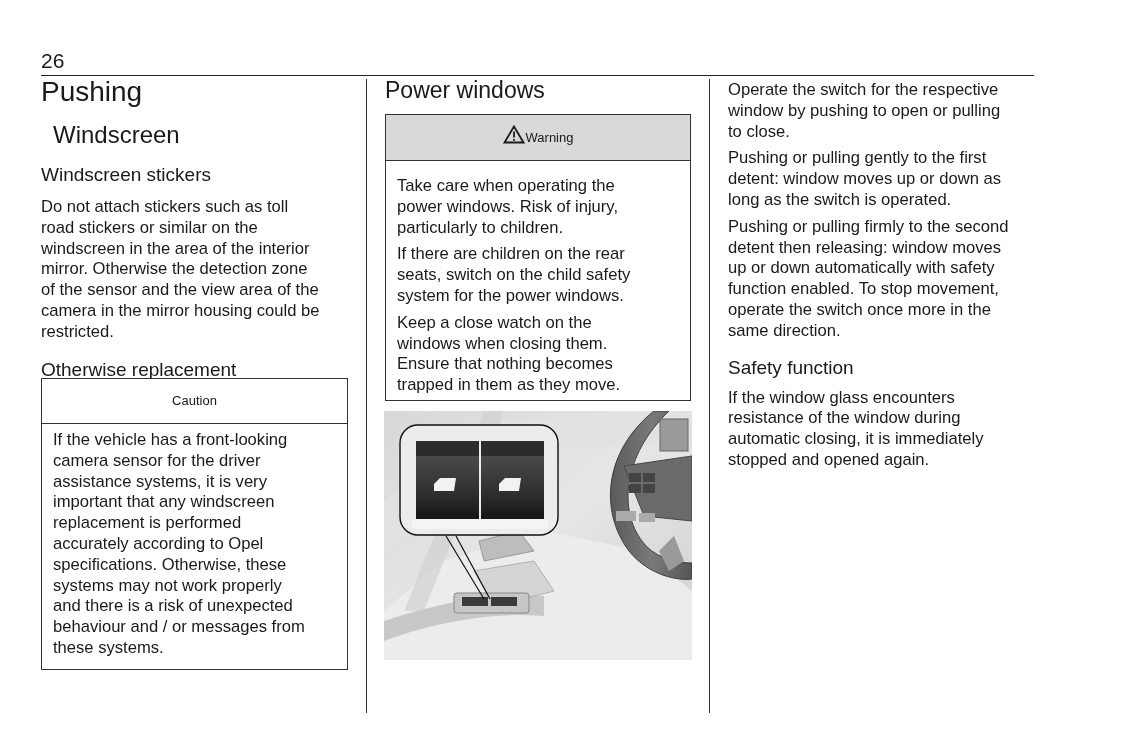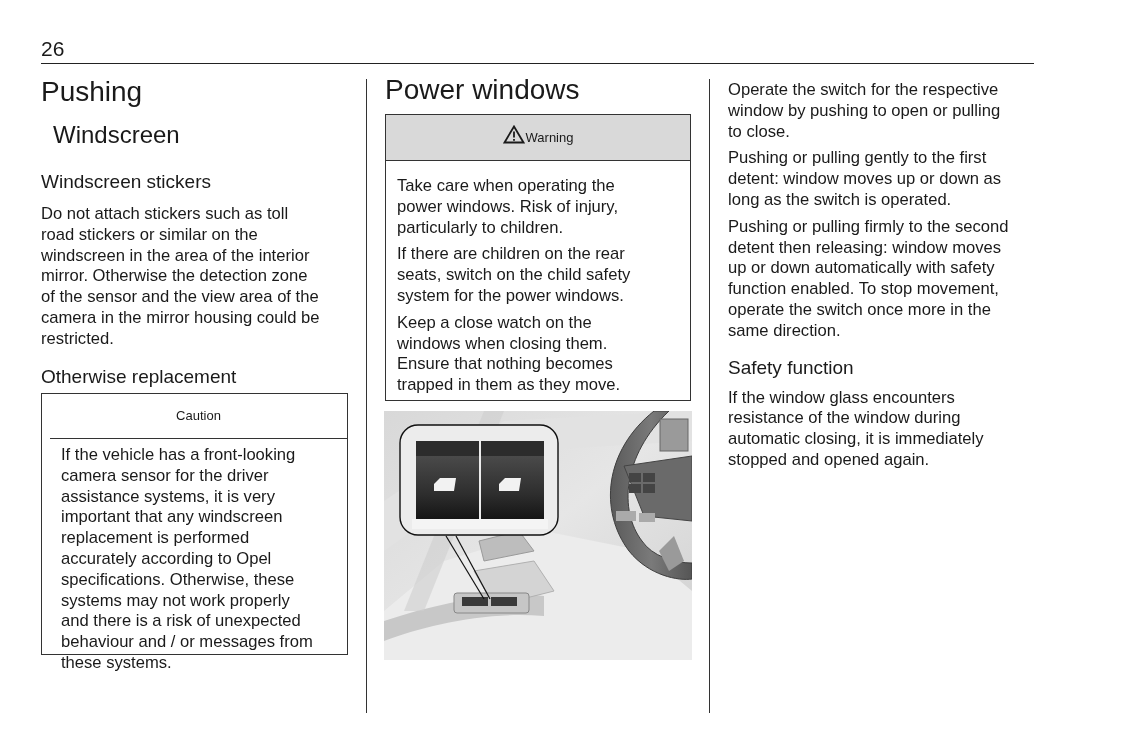"26" .page-header { top: 35px -> 47px }
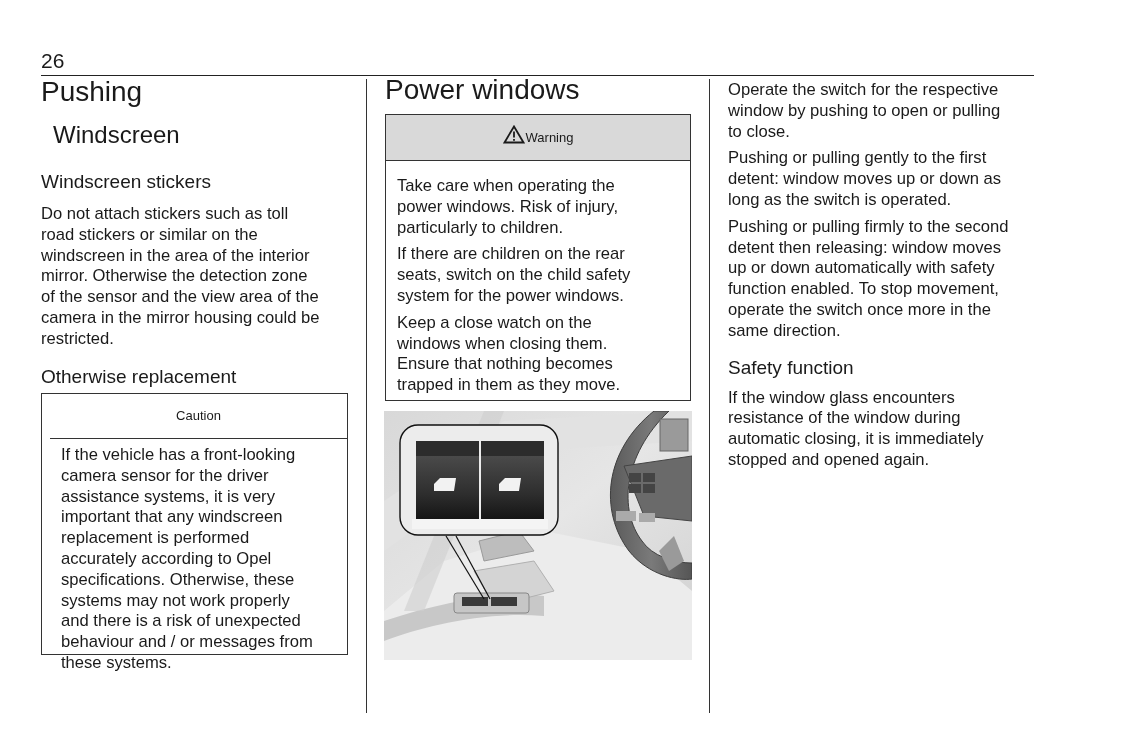"Power windows" .h-power { font-size: 28px -> 23px }
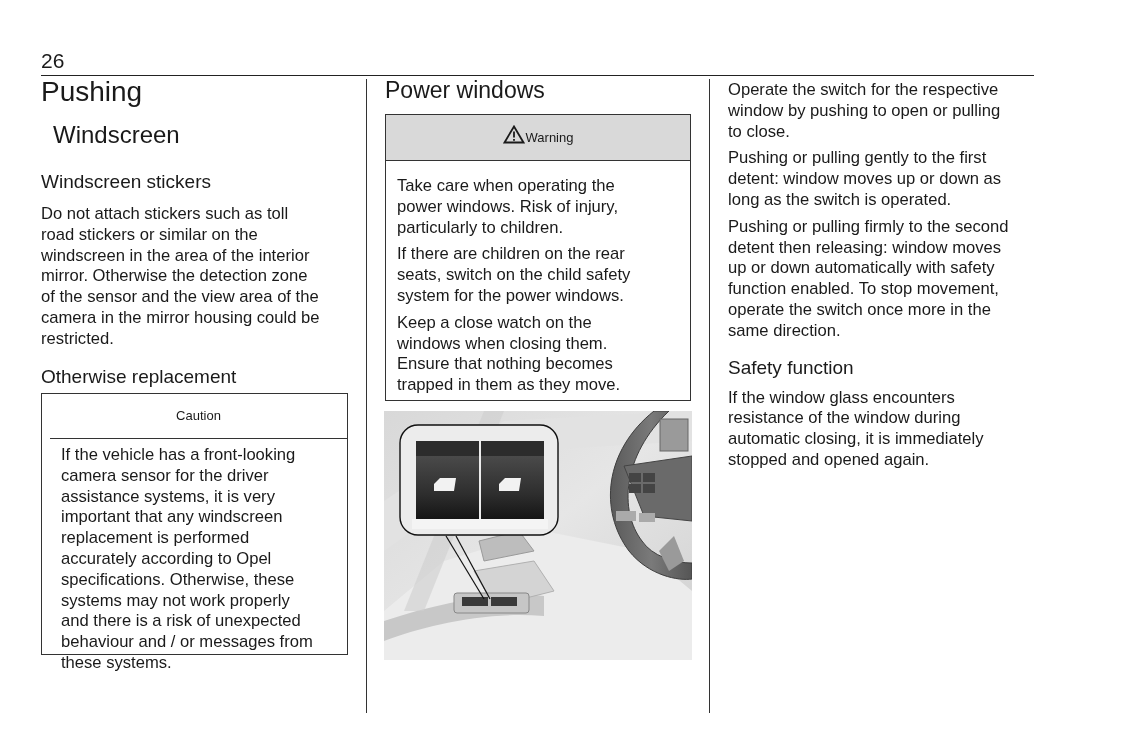"Windscreen stickers" h3.h3 { margin-top: 22px -> 15px }
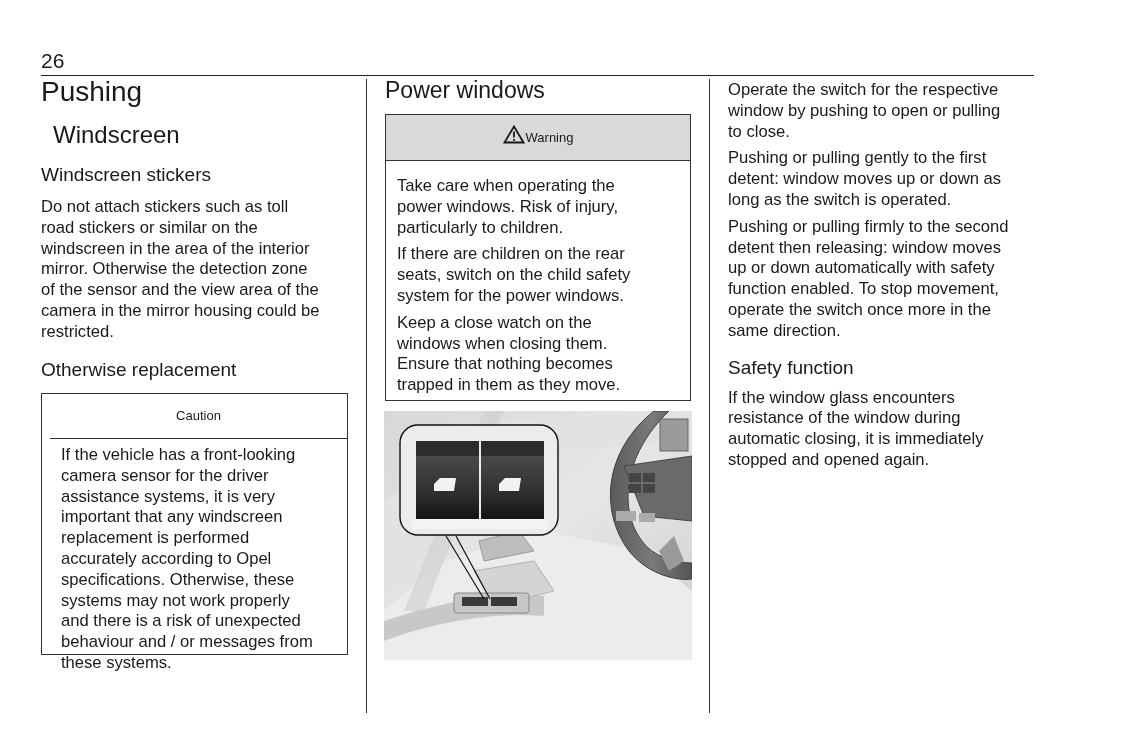"Caution" div.box { height: 262px -> 292px; padding-left: 8px -> none; top: 393px -> 378px }
